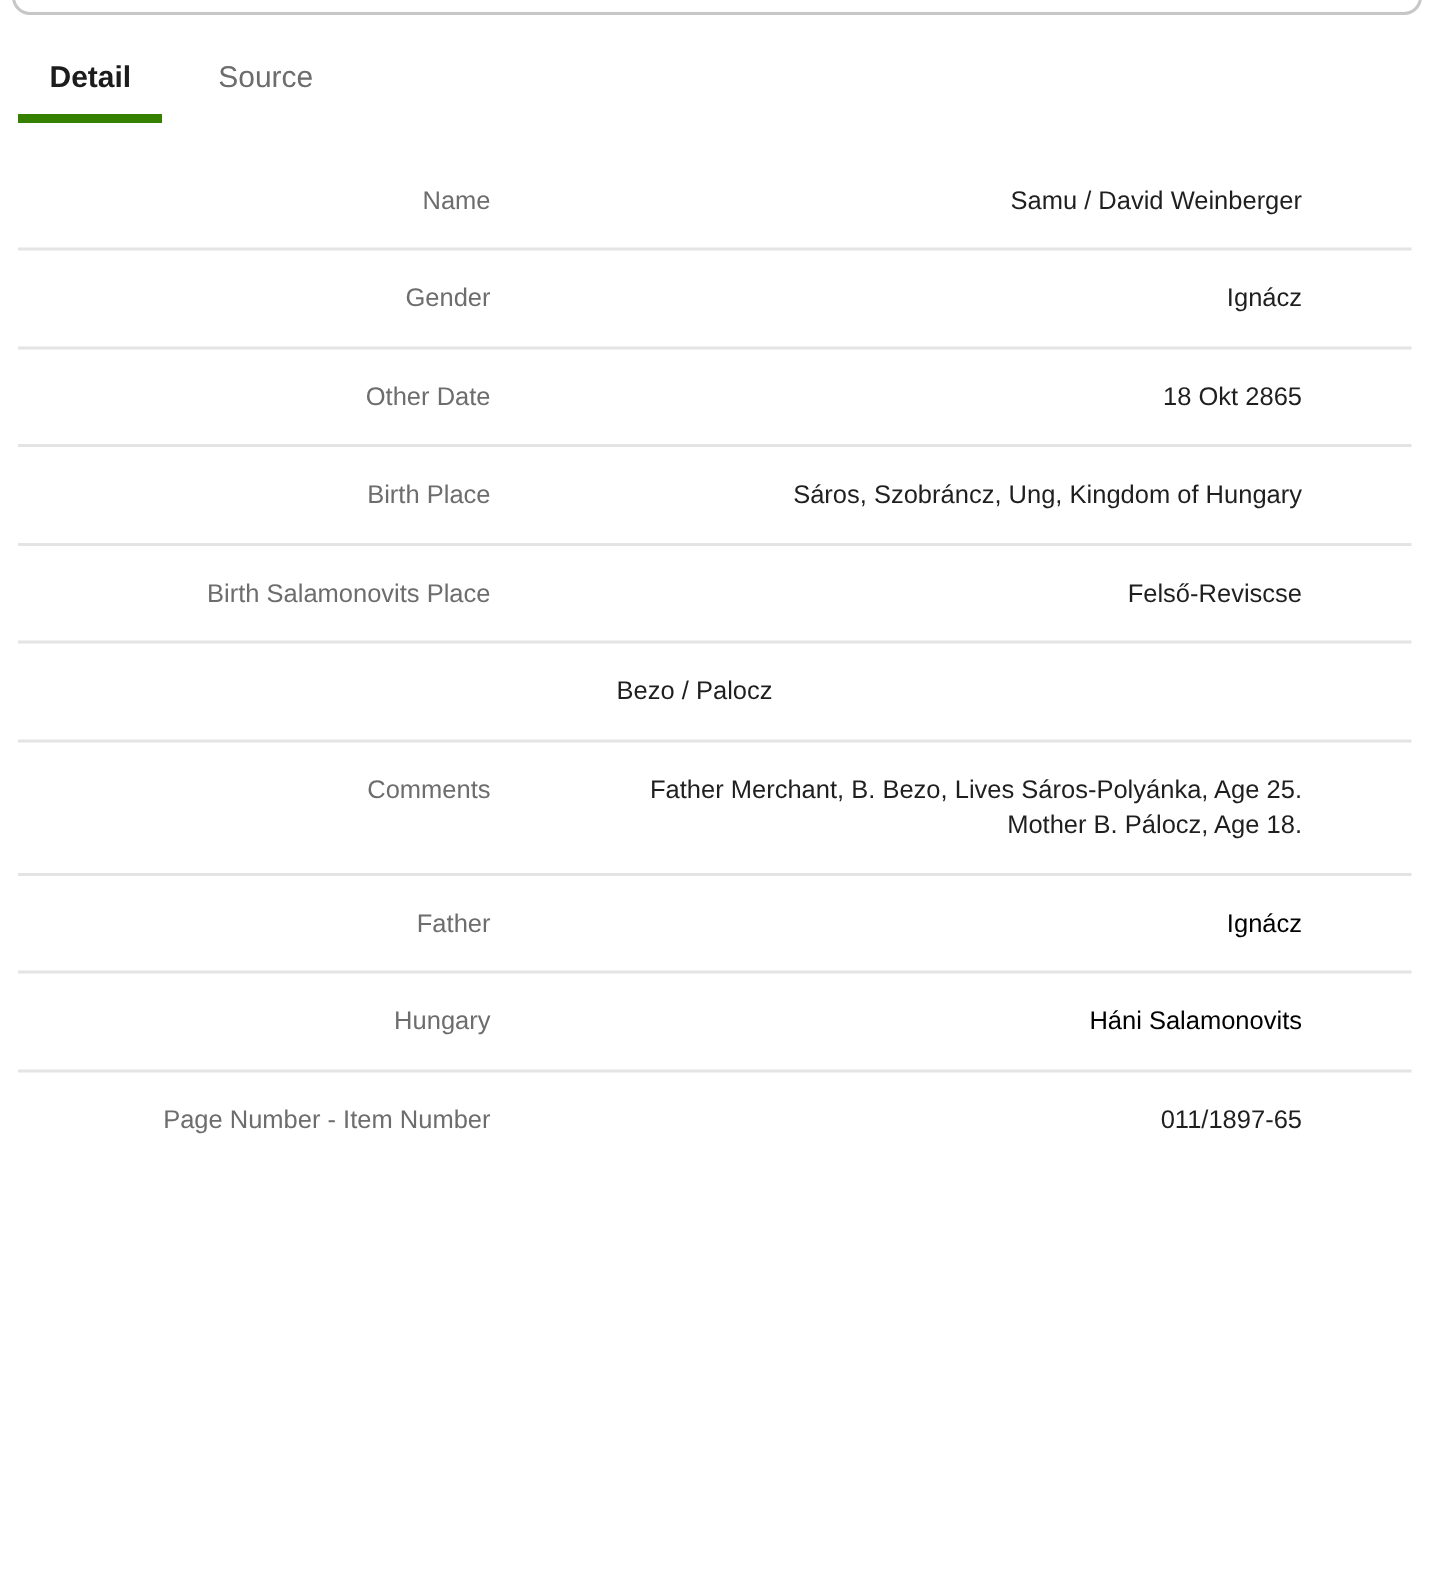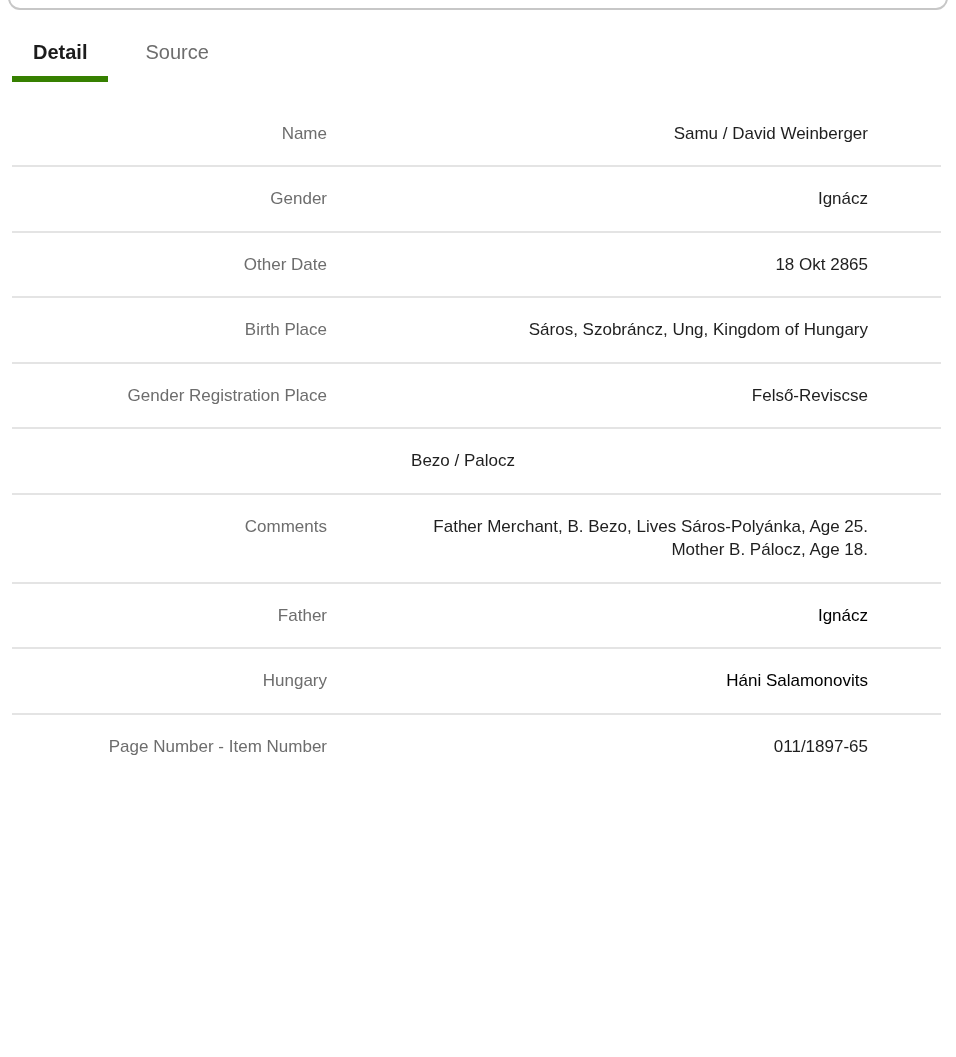"Gender Registration Place" div.row-label { text: Gender Registration -> Birth Salamonovits }
